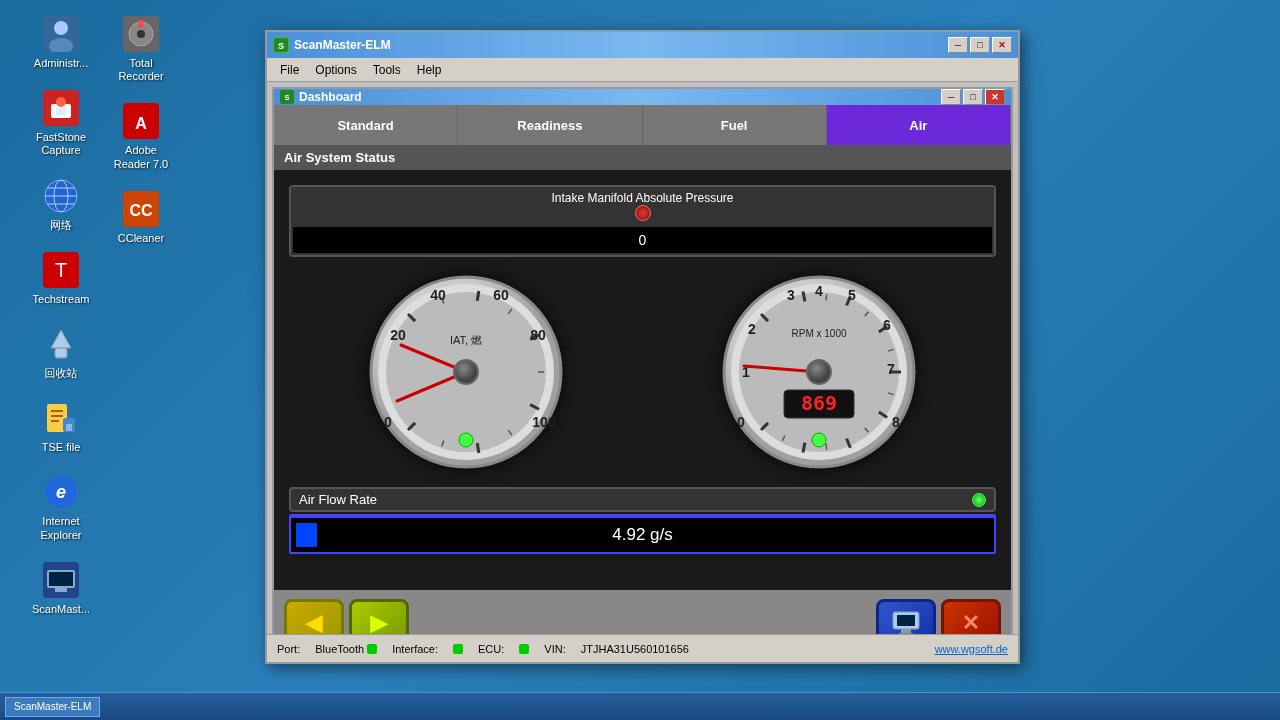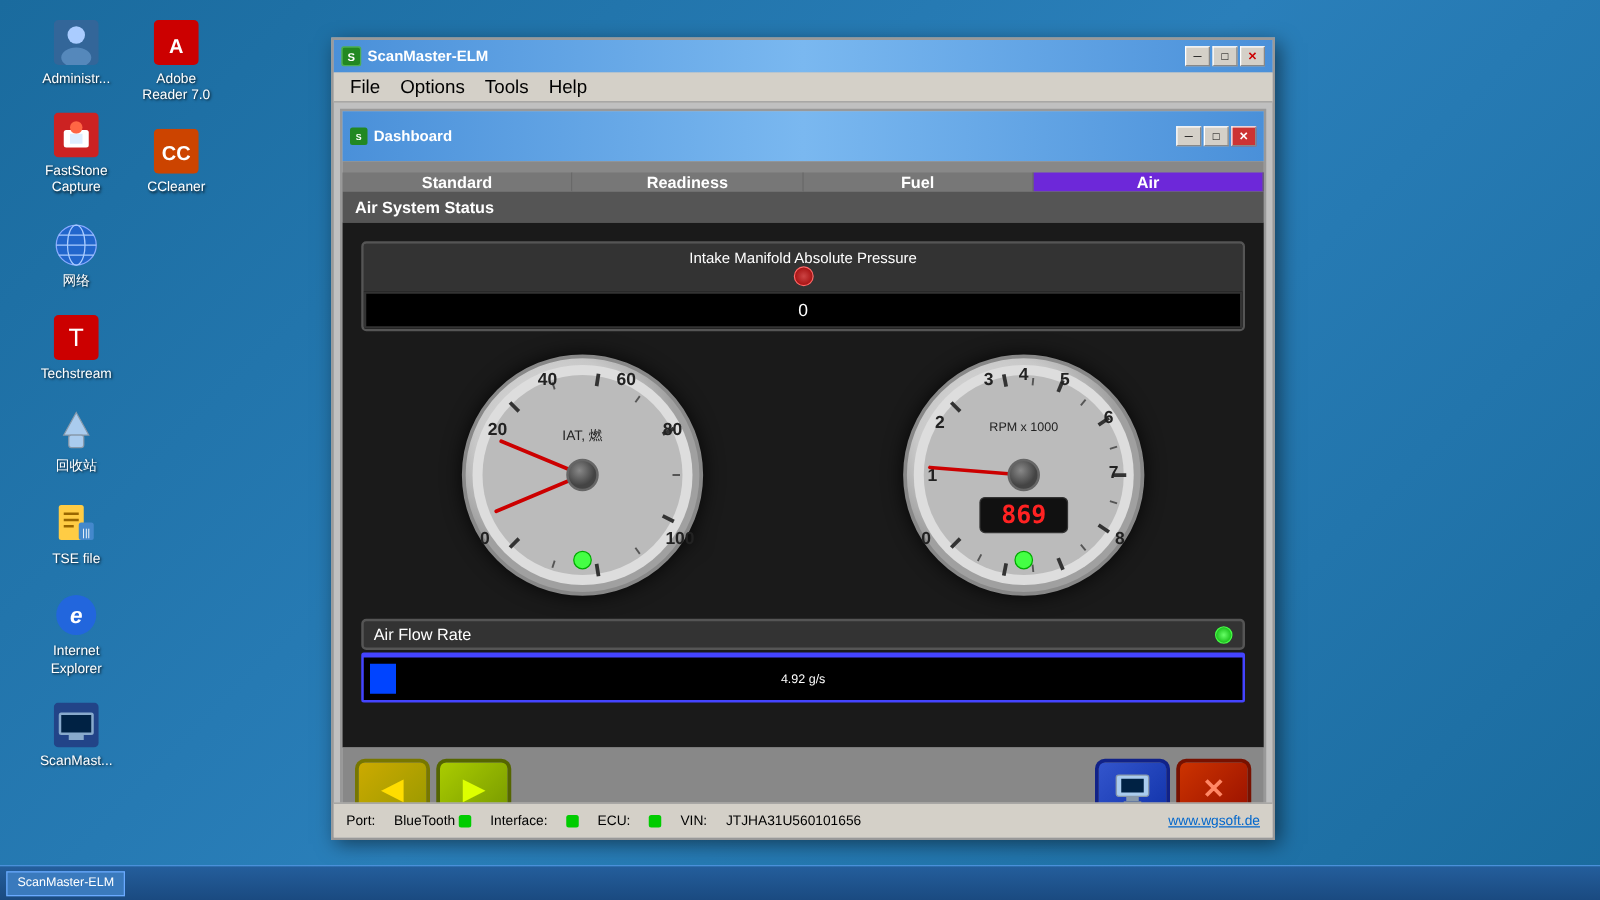"Total" div.desktop-icon { html: none -> <div> <div> <svg> <rect></rect> <circle></circle> <circle></circle> <rect></rect> </svg> </div> <div>Total<br>Recorder</div> </div> }
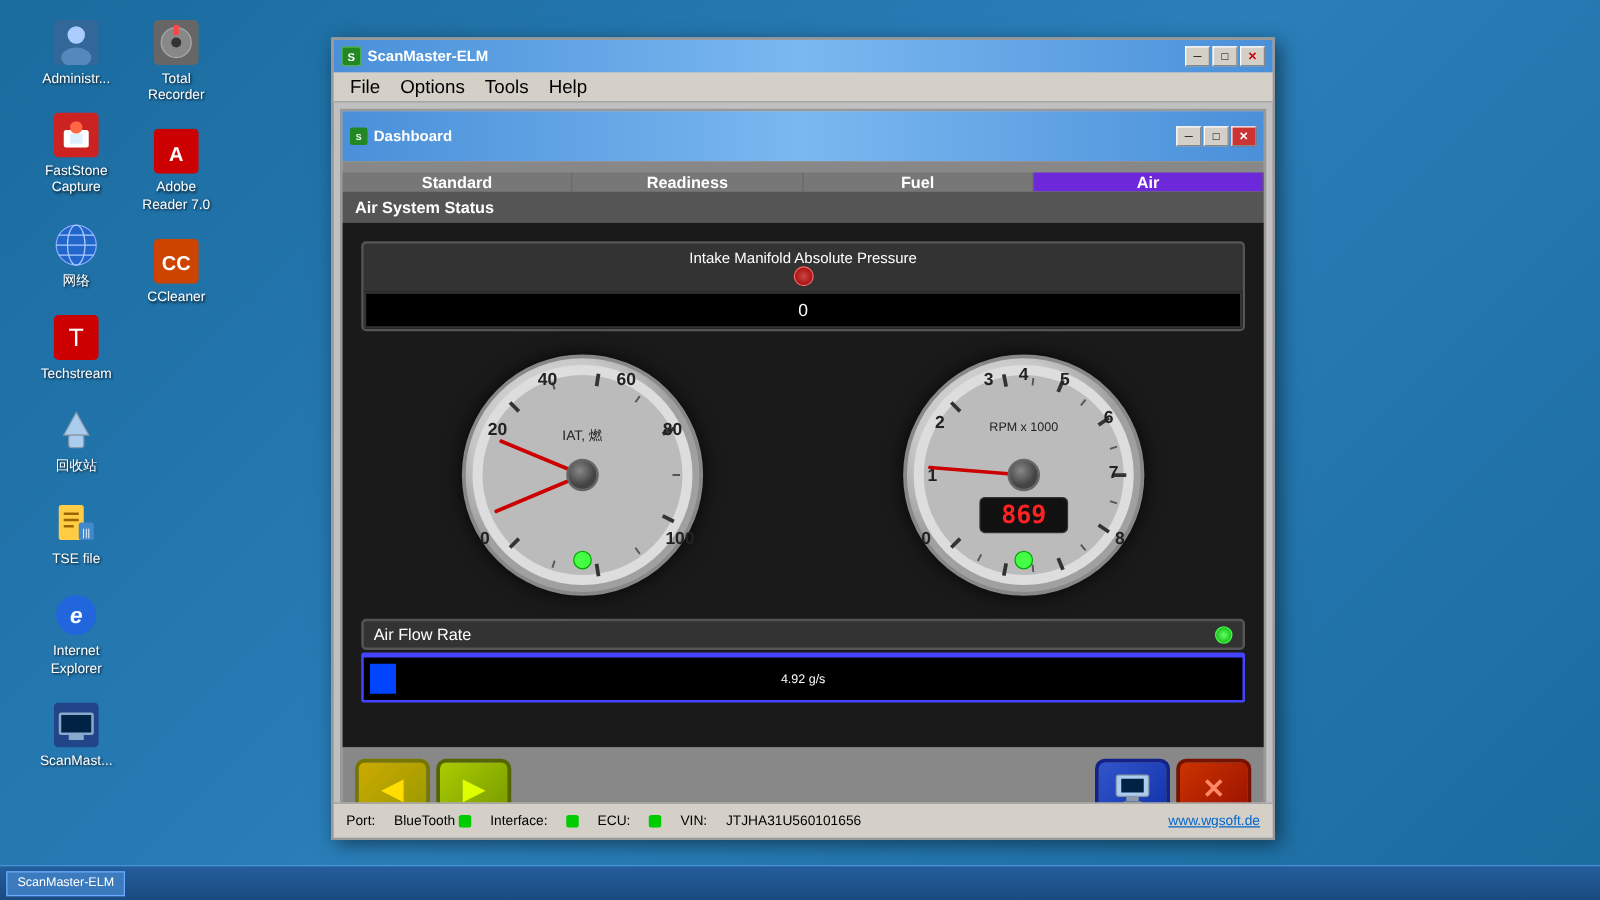"File" .menu-item { font-size: 15px -> 12px }
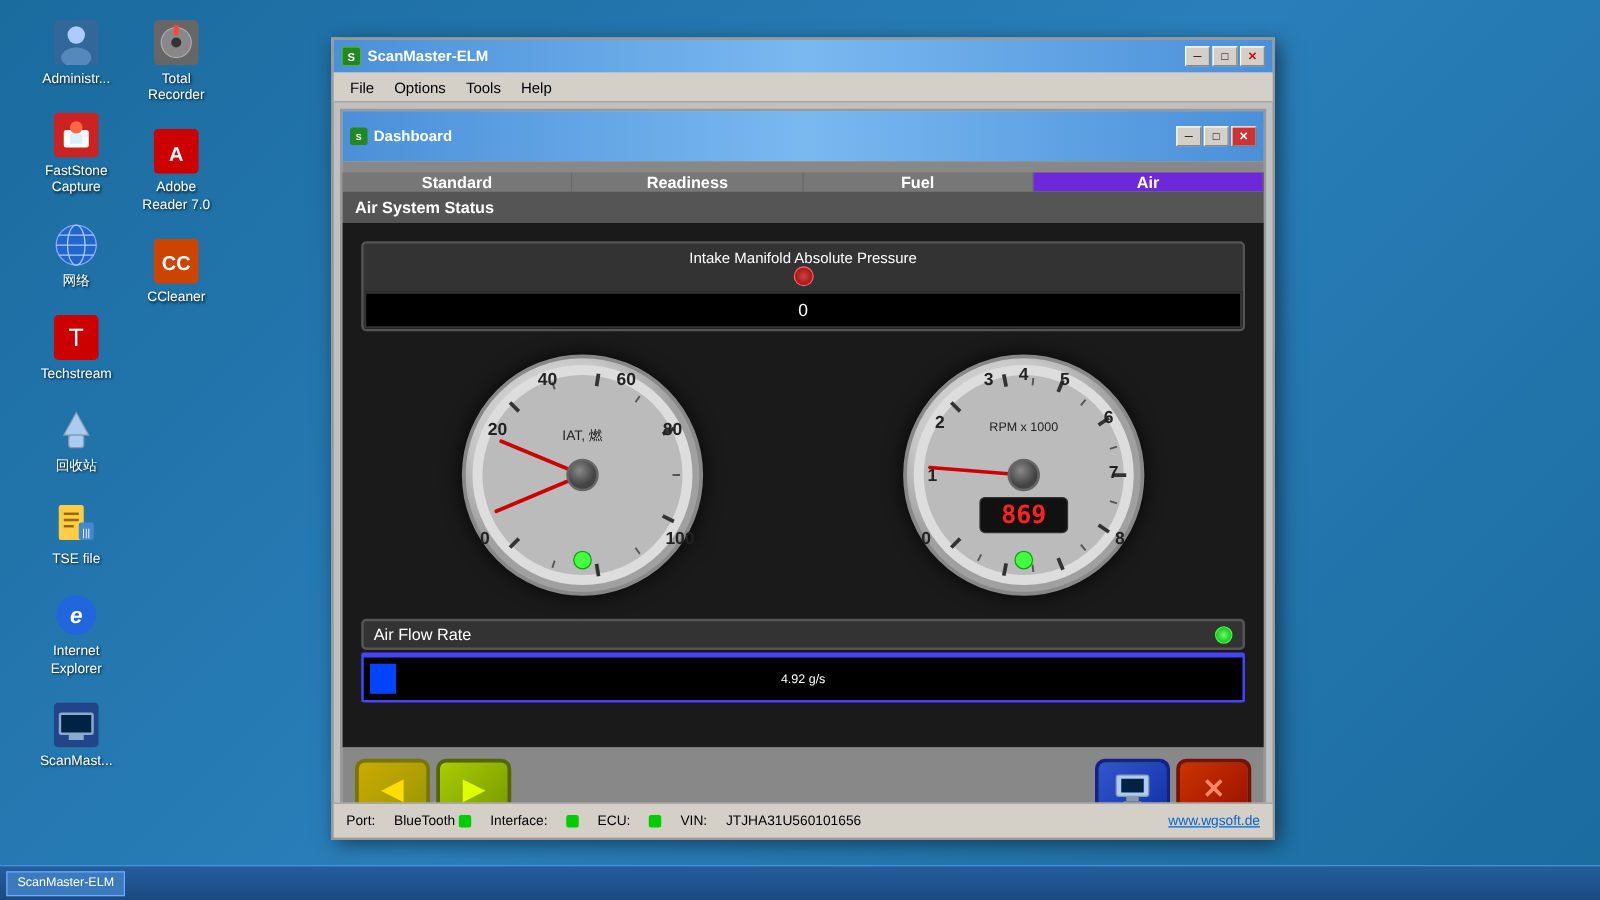"Dashboard" .dashboard-title-bar { height: 40px -> 16px }
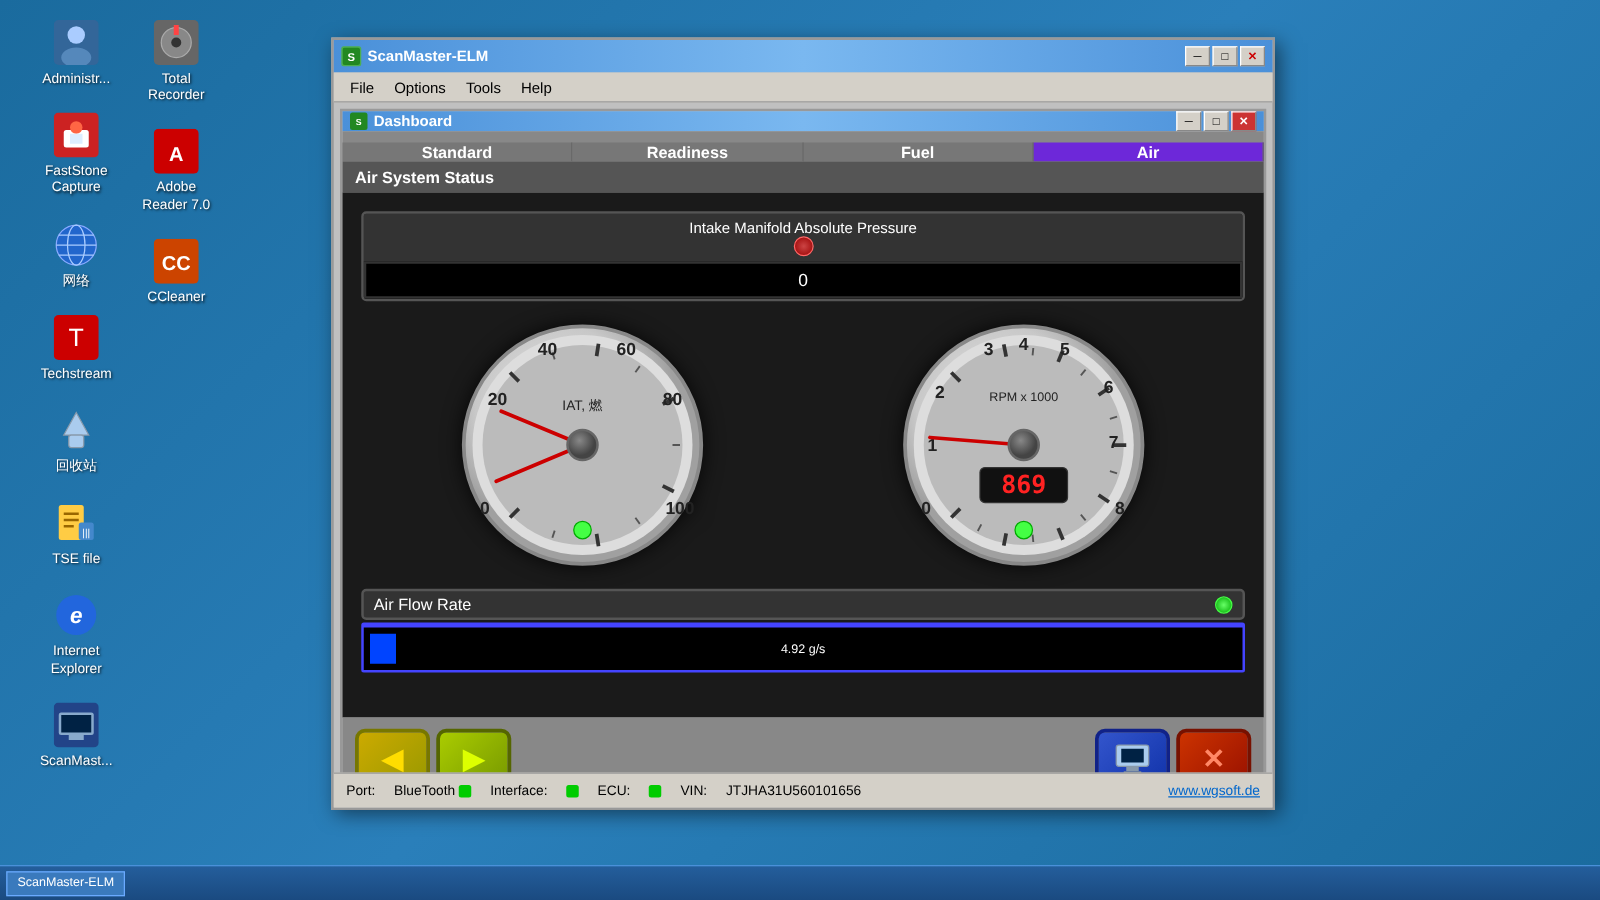"Standard" .tabs-container { align-items: flex-end -> none; height: 24px -> 40px }
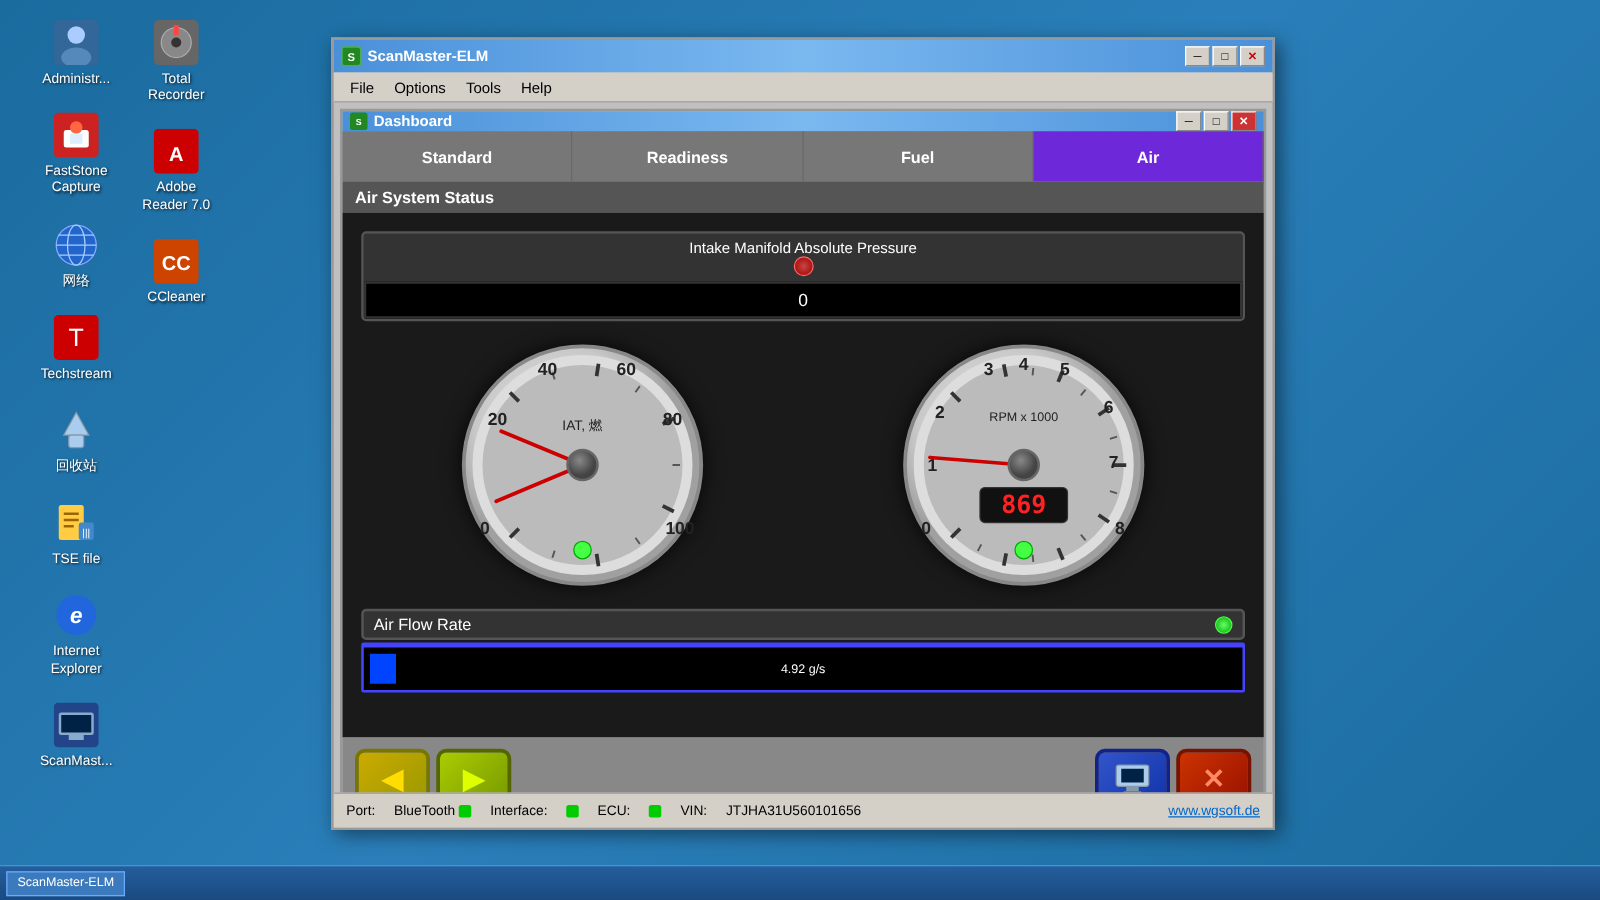"4.92 g/s" .airflow-bar-inner { font-size: 10px -> 17px }
